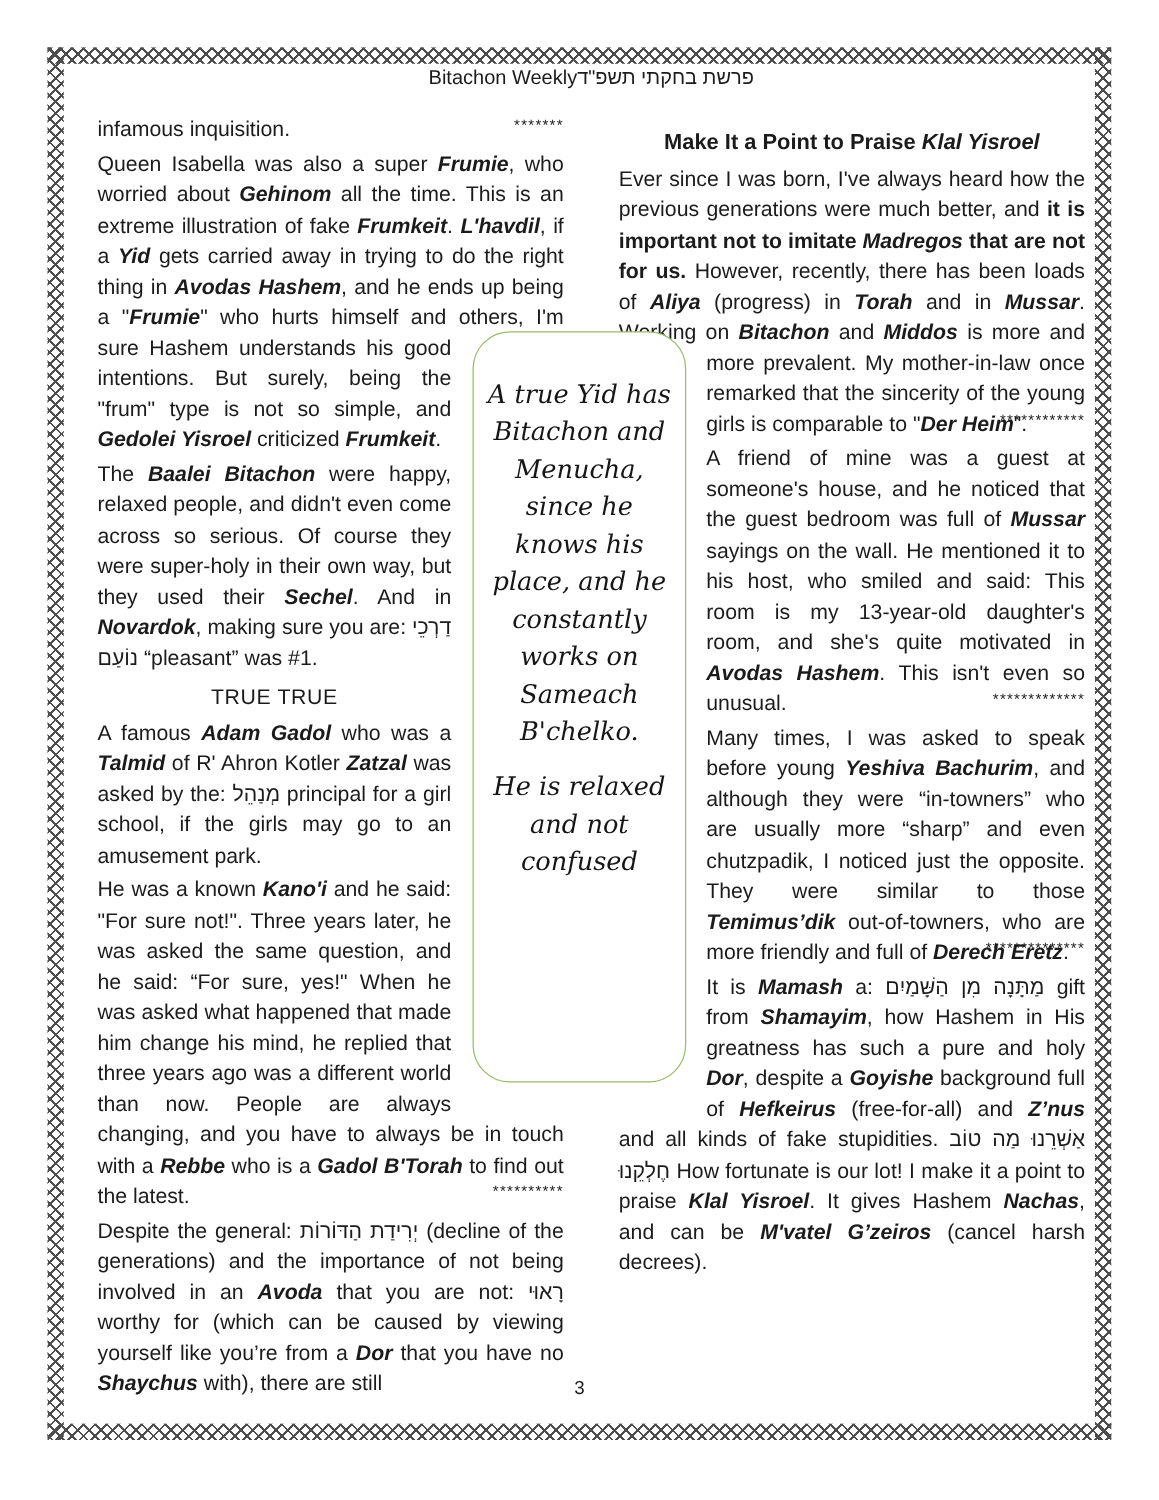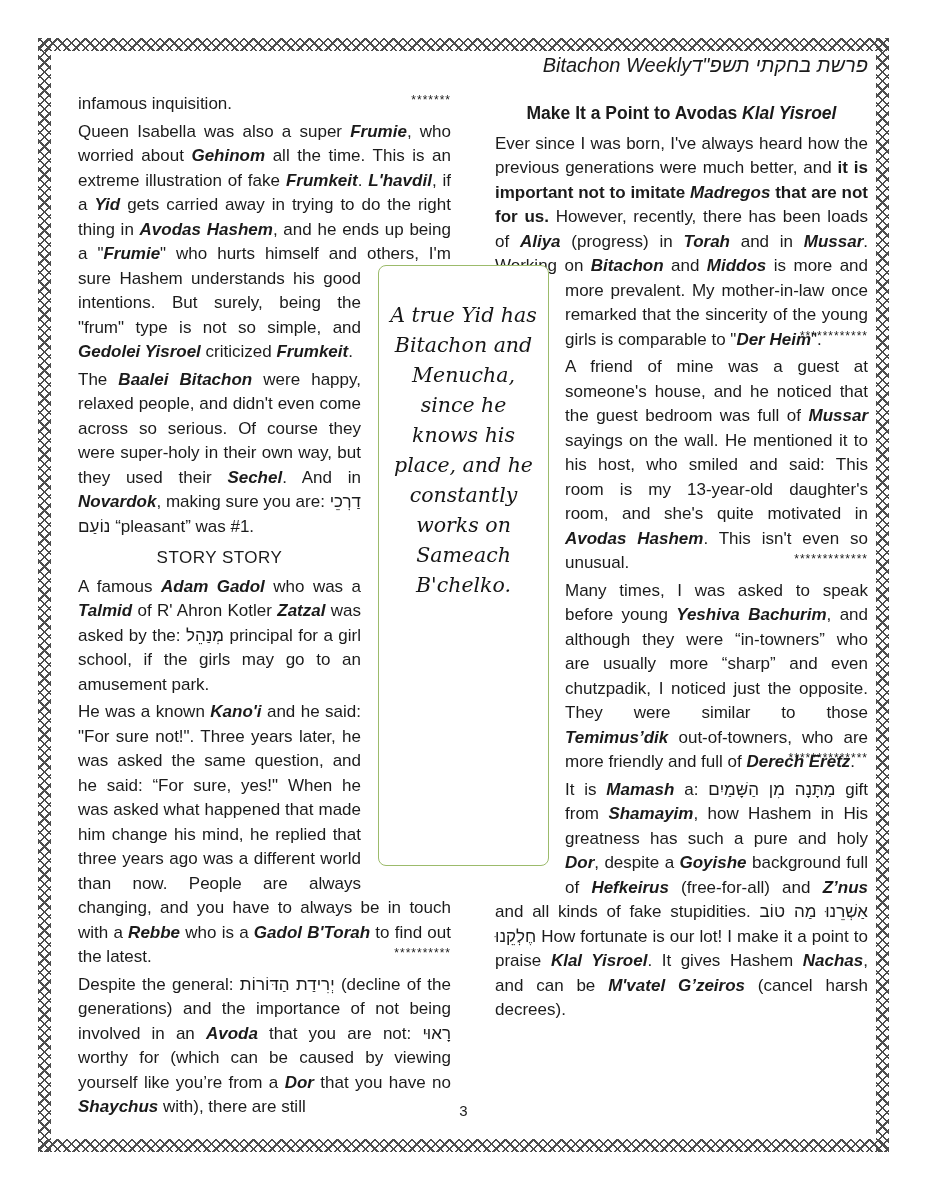"Bitachon Weekly" .header { font-size: 20px -> 16px; font-style: italic -> none; justify-content: flex-end -> center }
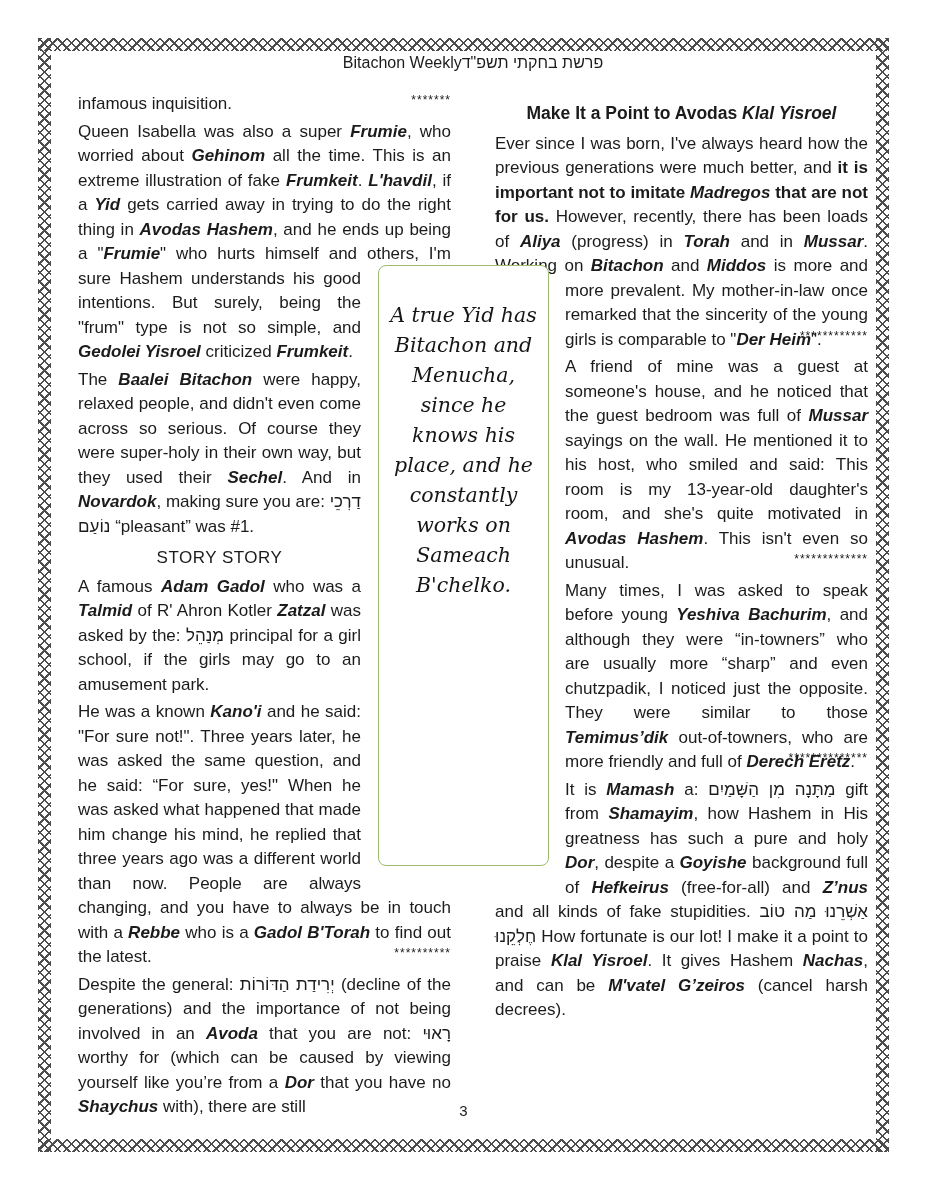"Make It a Point to" span.bd { text: Avodas -> Praise }
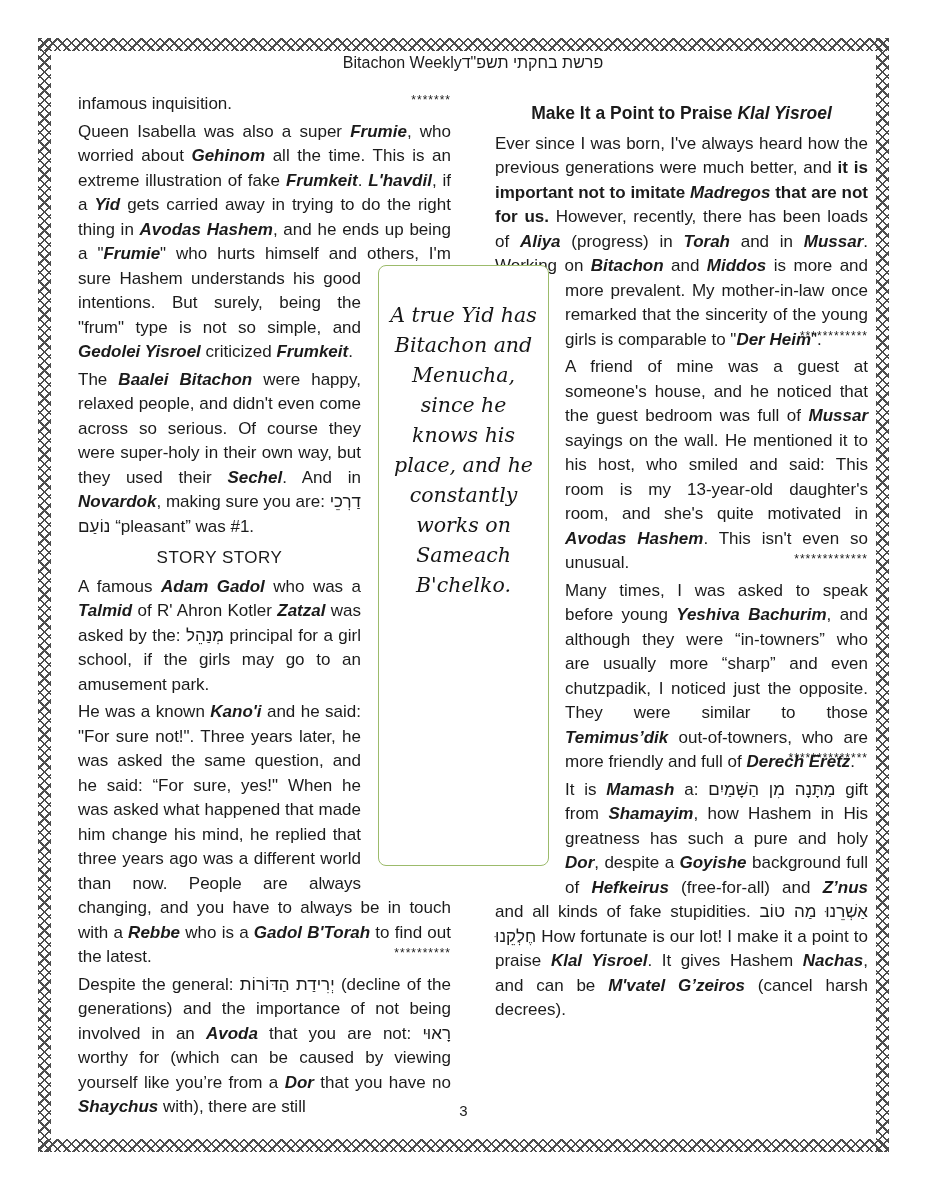"A true Yid has Bitachon" .quote-box { border-radius: 8px -> 30px }
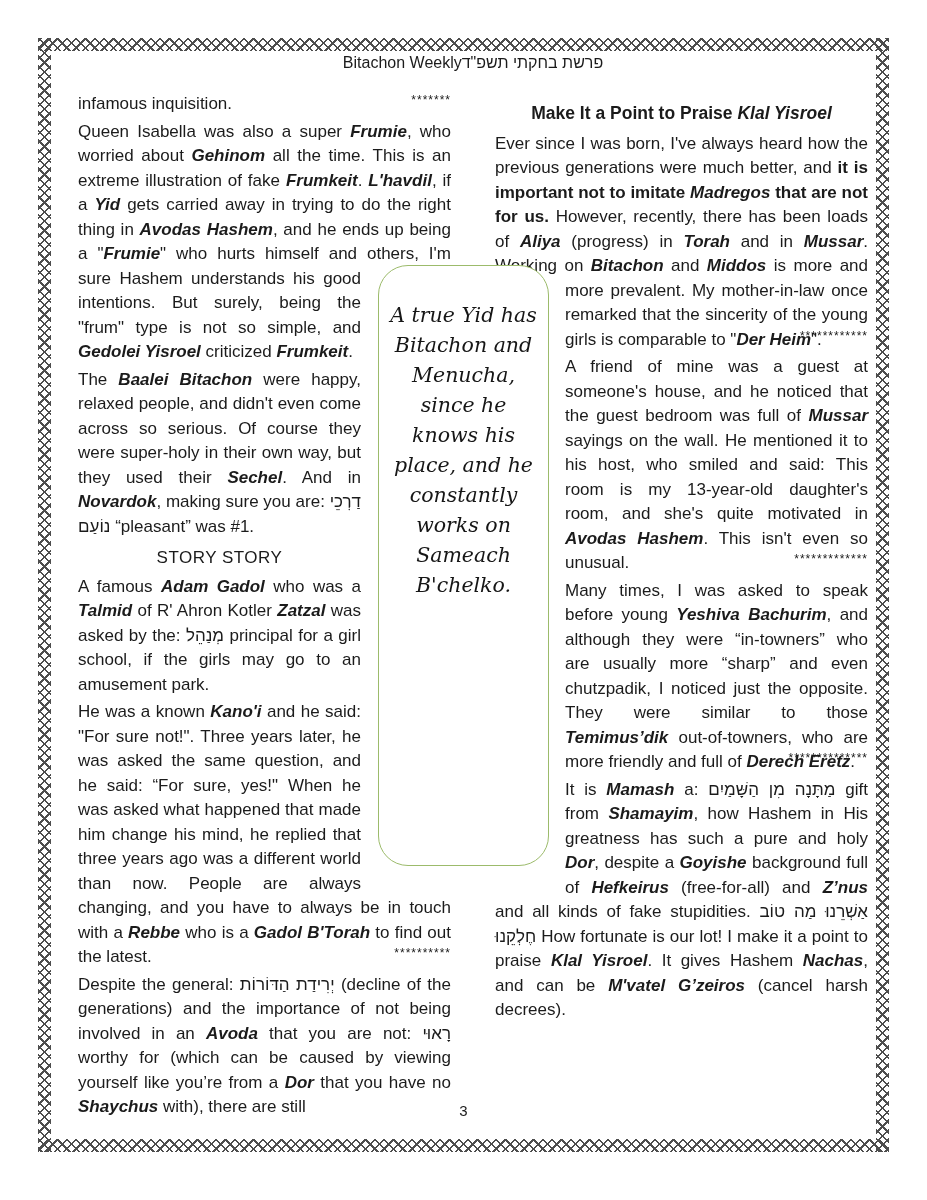"STORY STORY" span { text: STORY STORY -> TRUE TRUE }
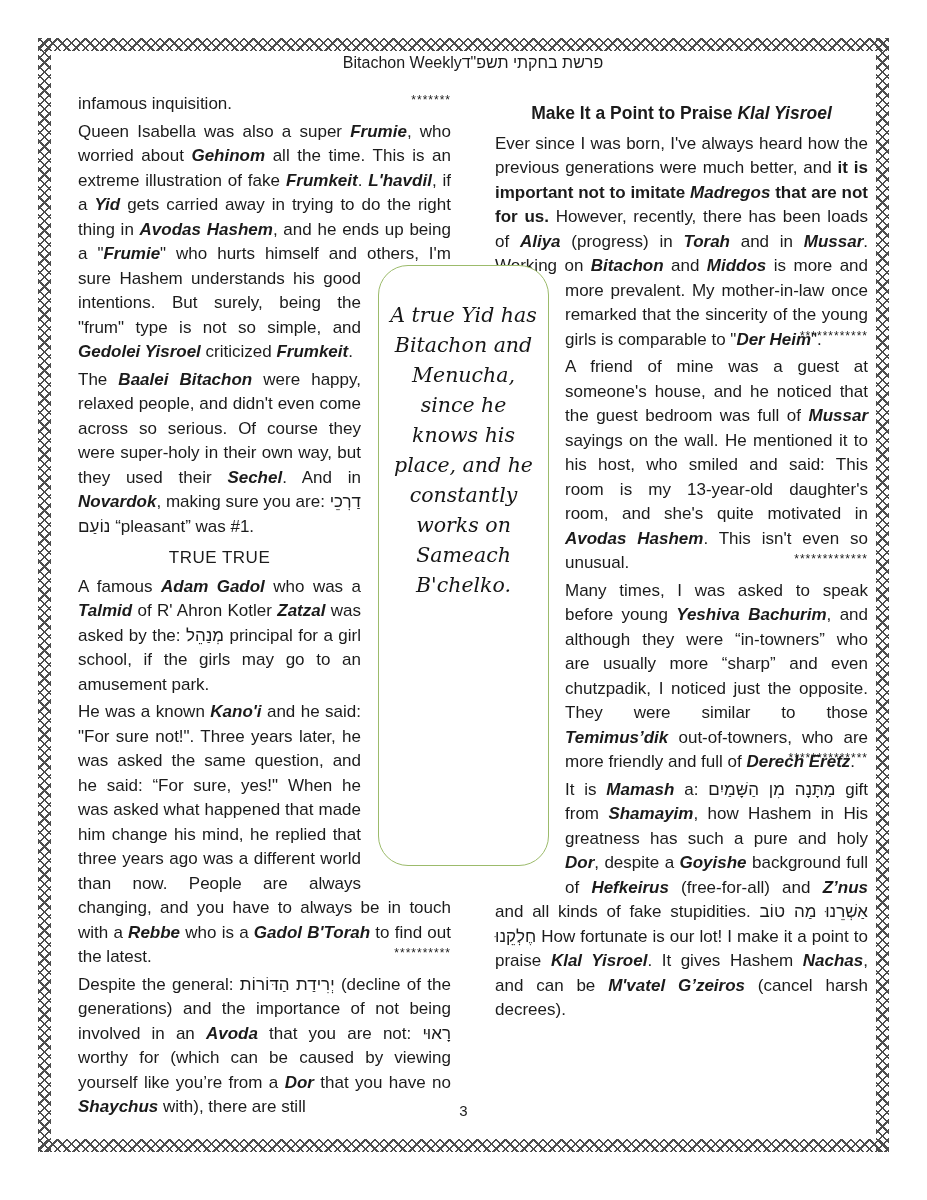"He is relaxed and not" div.para { html: none -> <div><span>He is relaxed and not confused</span></div> }
